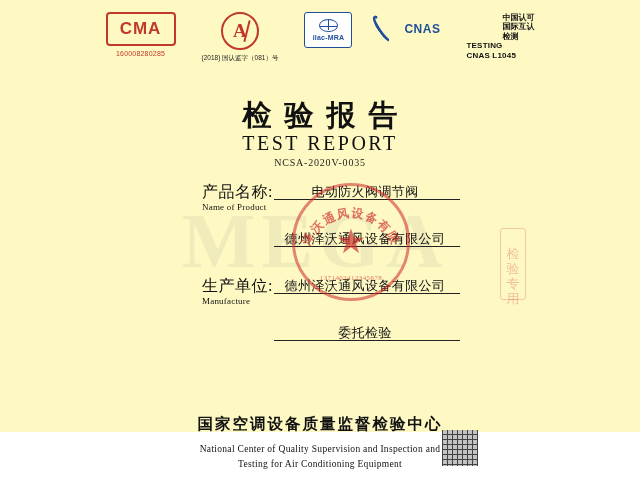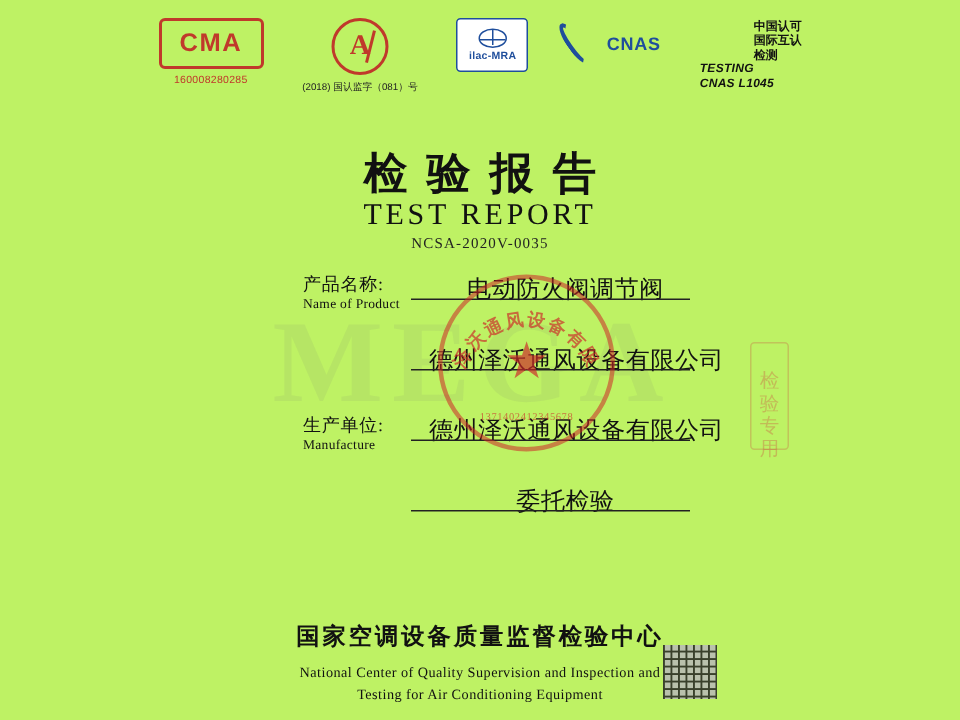"CMA" .page { background: #bef264 -> #fef9c3; height: 480px -> 432px }
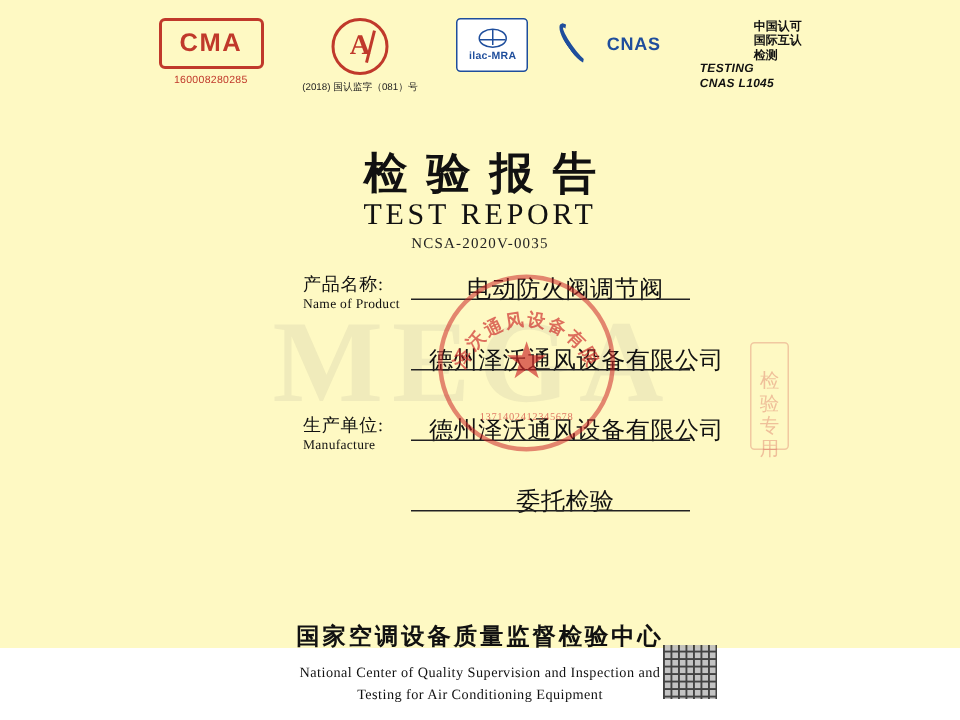"TESTING" .cnas-block .en { font-style: italic -> none }
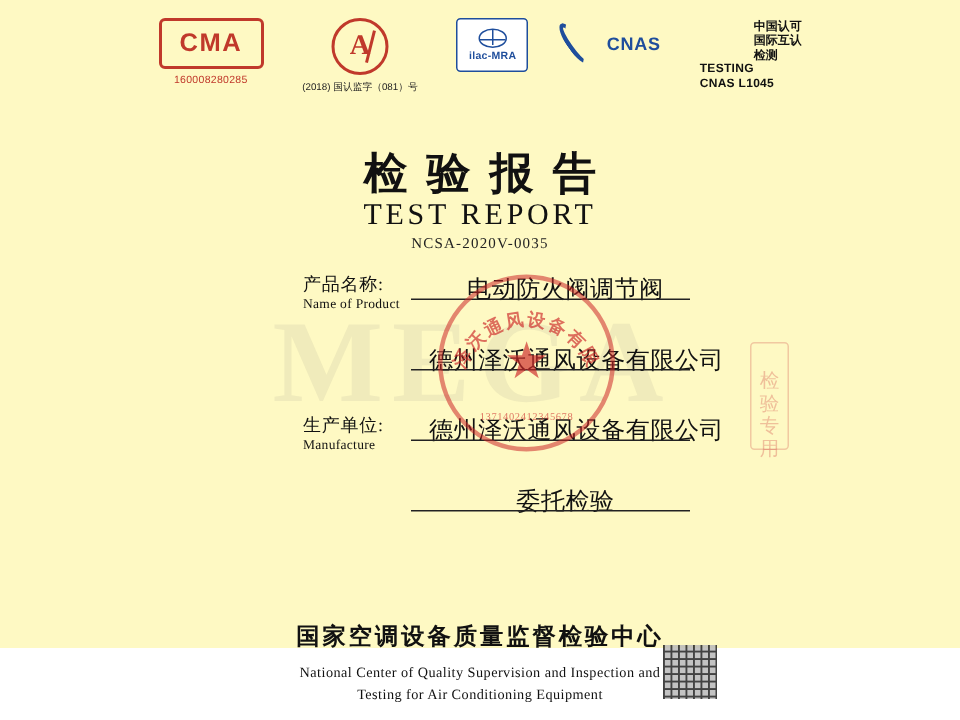"产品名称:" .field-label .zh { font-size: 12px -> 16px }
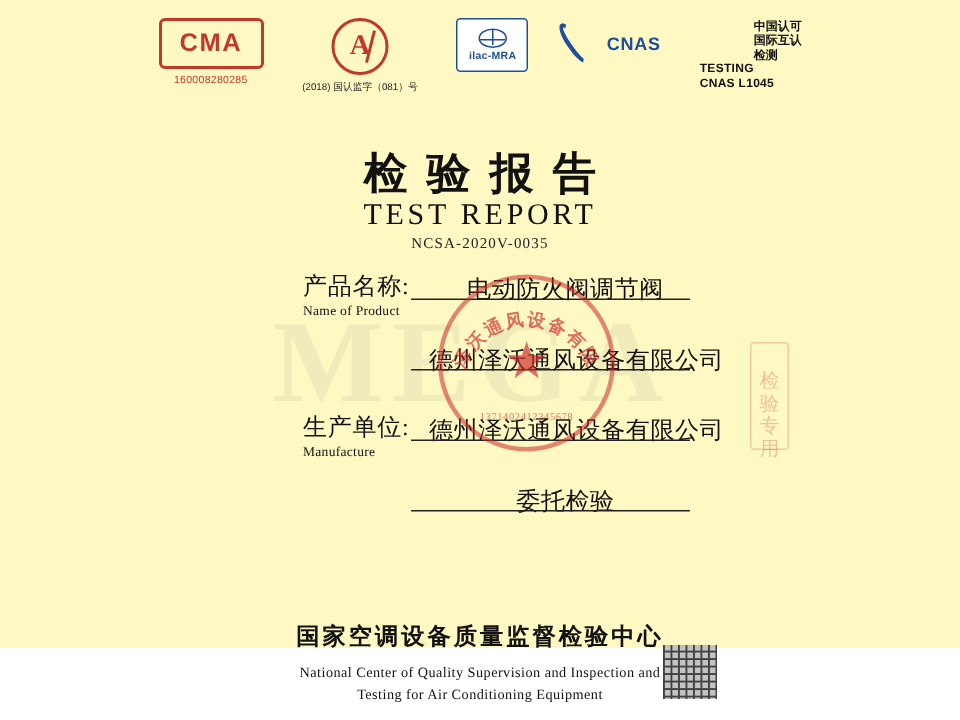"电动防火阀调节阀" .field-value { font-size: 16px -> 13px; left: 84px -> 72px }
